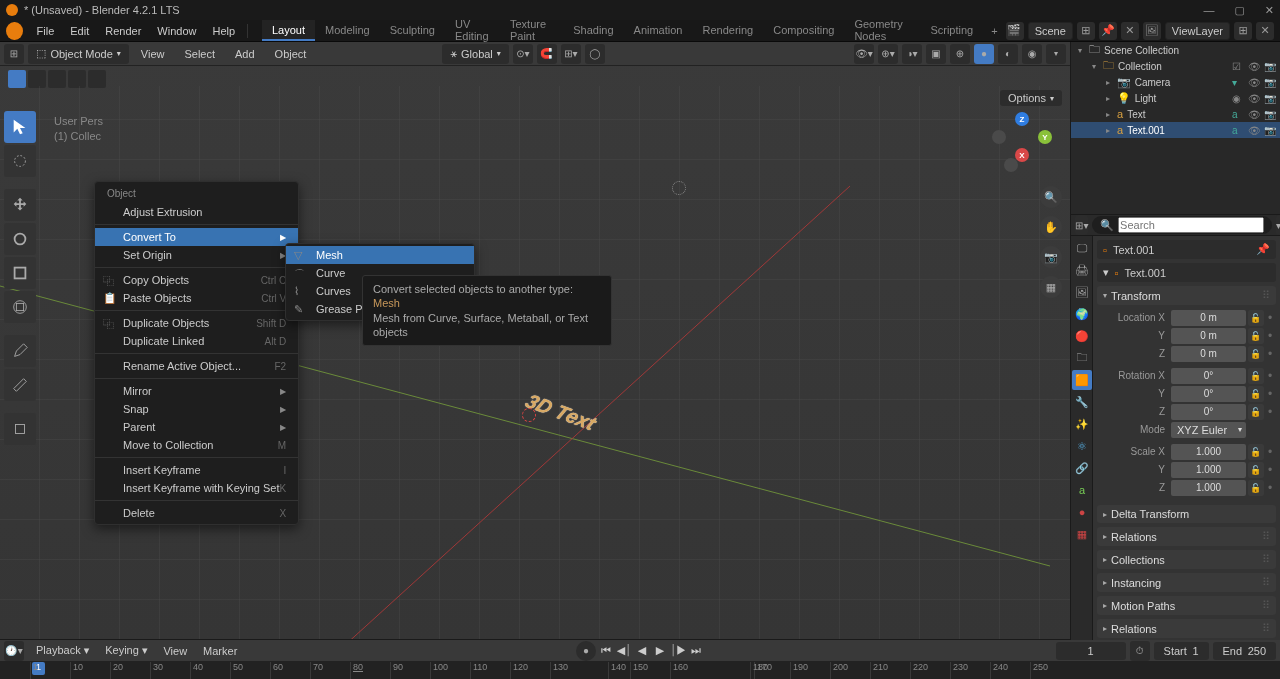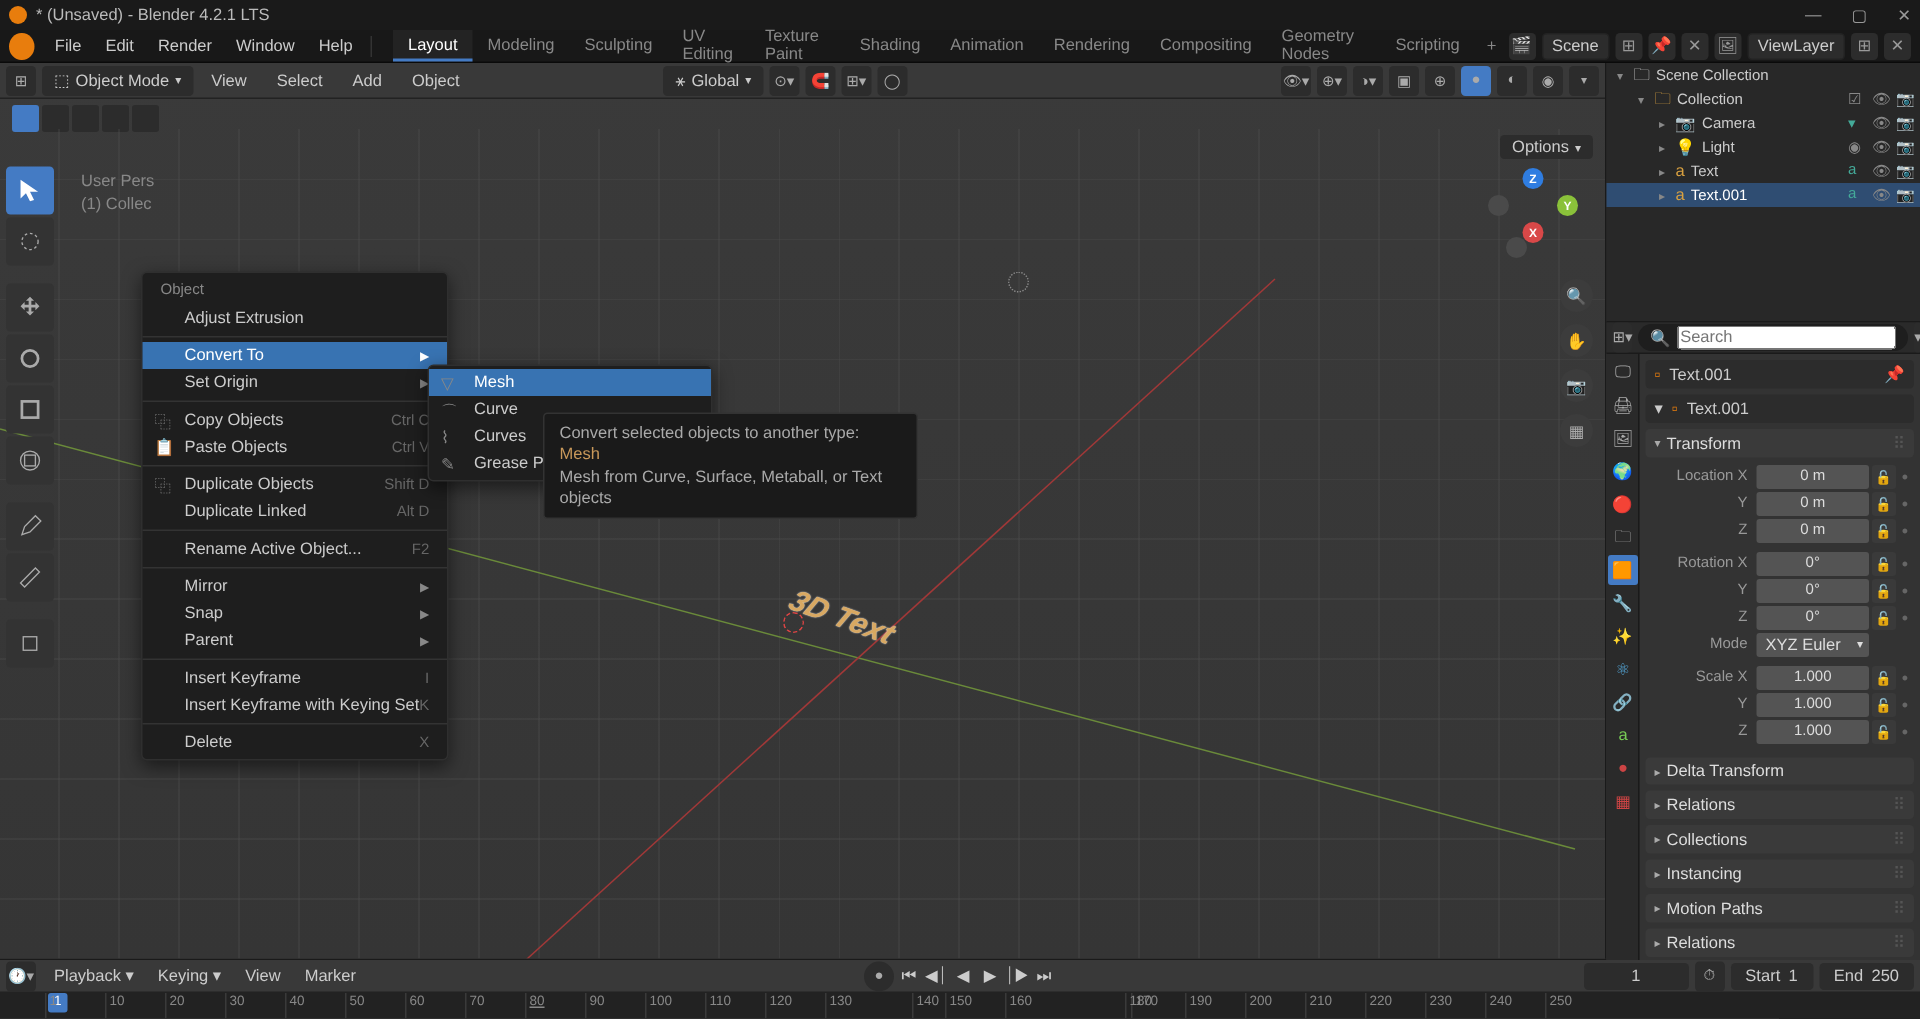"Move to Collection" div.ctx-item { html: none -> <div> <span>Move to Collection</span> <span>M</span> </div> }
